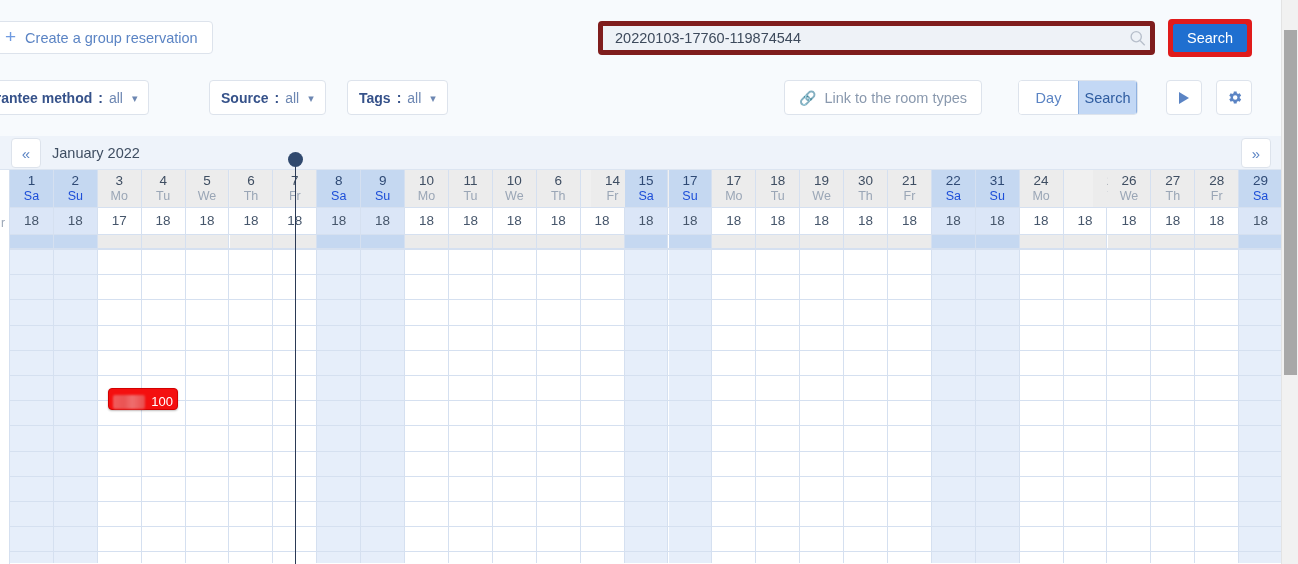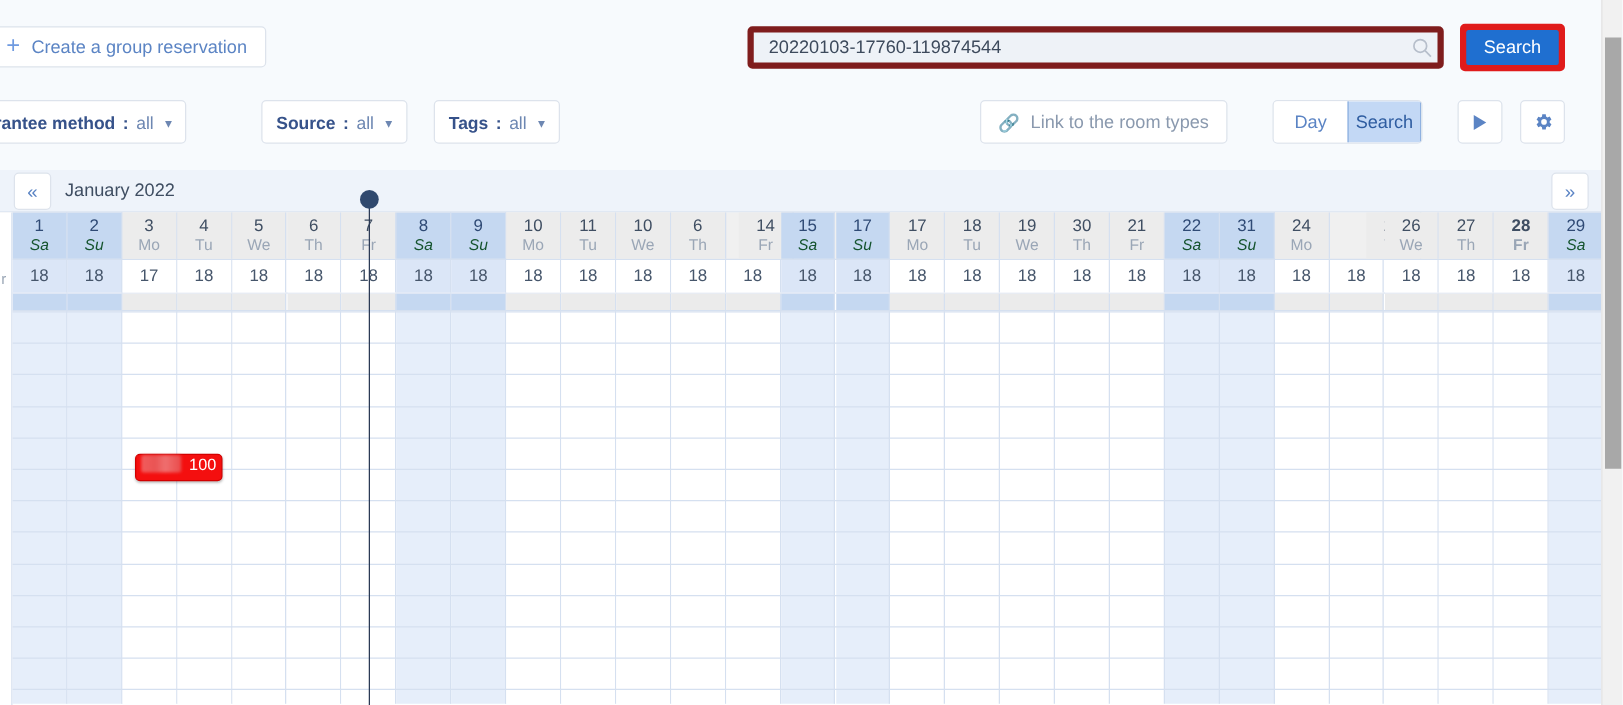"28" div.col { font-weight: bold -> none }
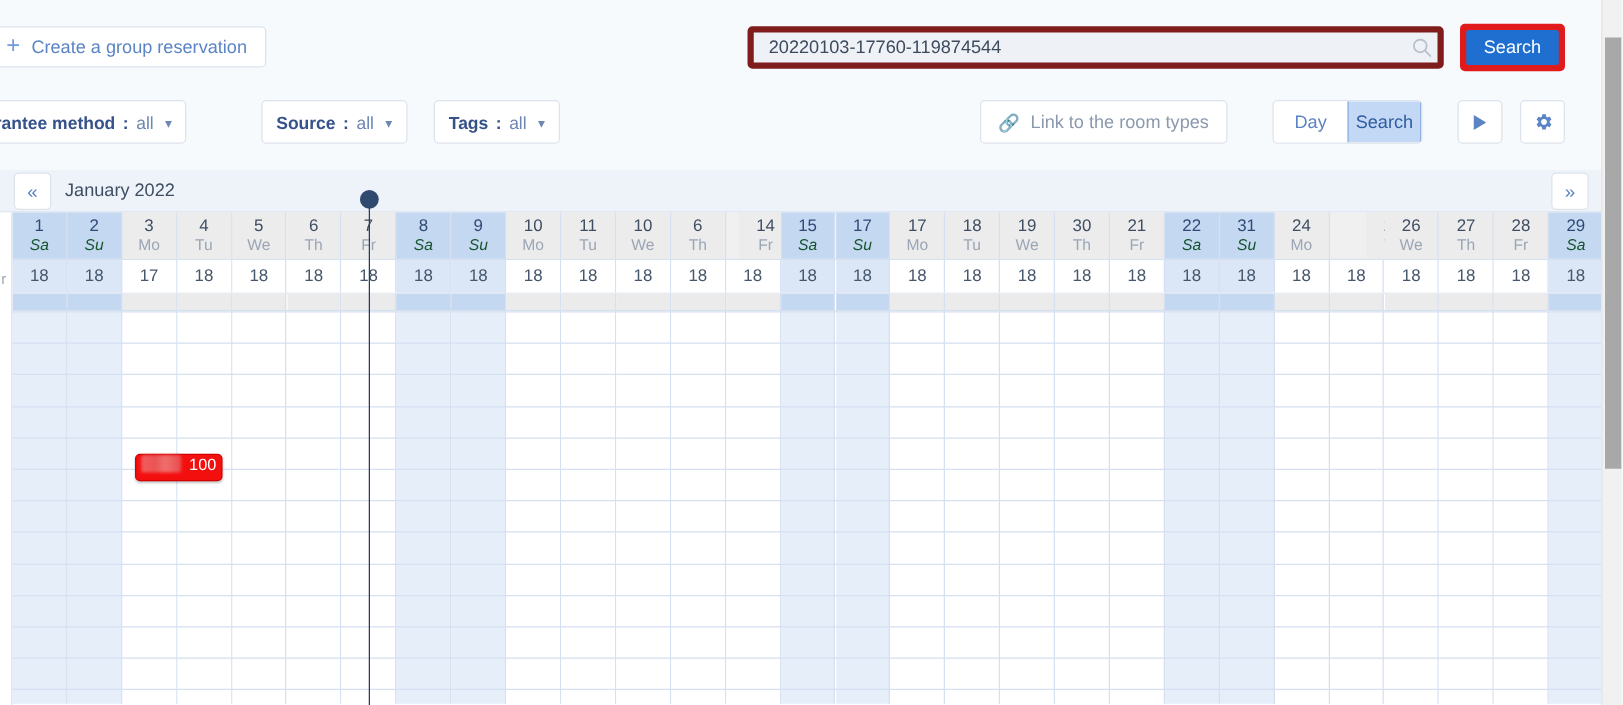"Sa" #days-header .col.weekend .dh-dow { color: #14532d -> #1d4ed8; font-style: italic -> none }
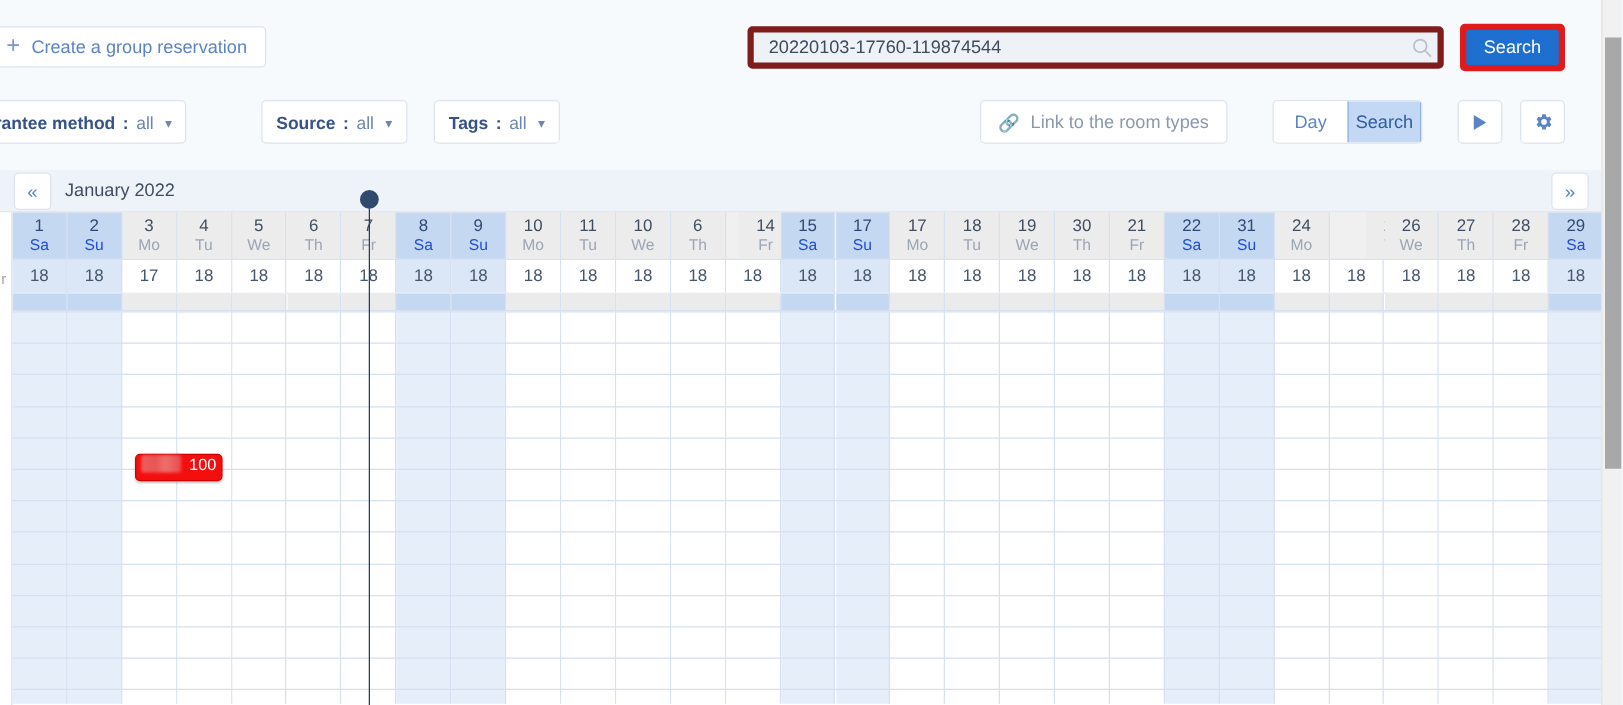"100" #resv { align-items: flex-start -> flex-end; top: 114px -> 139px }
